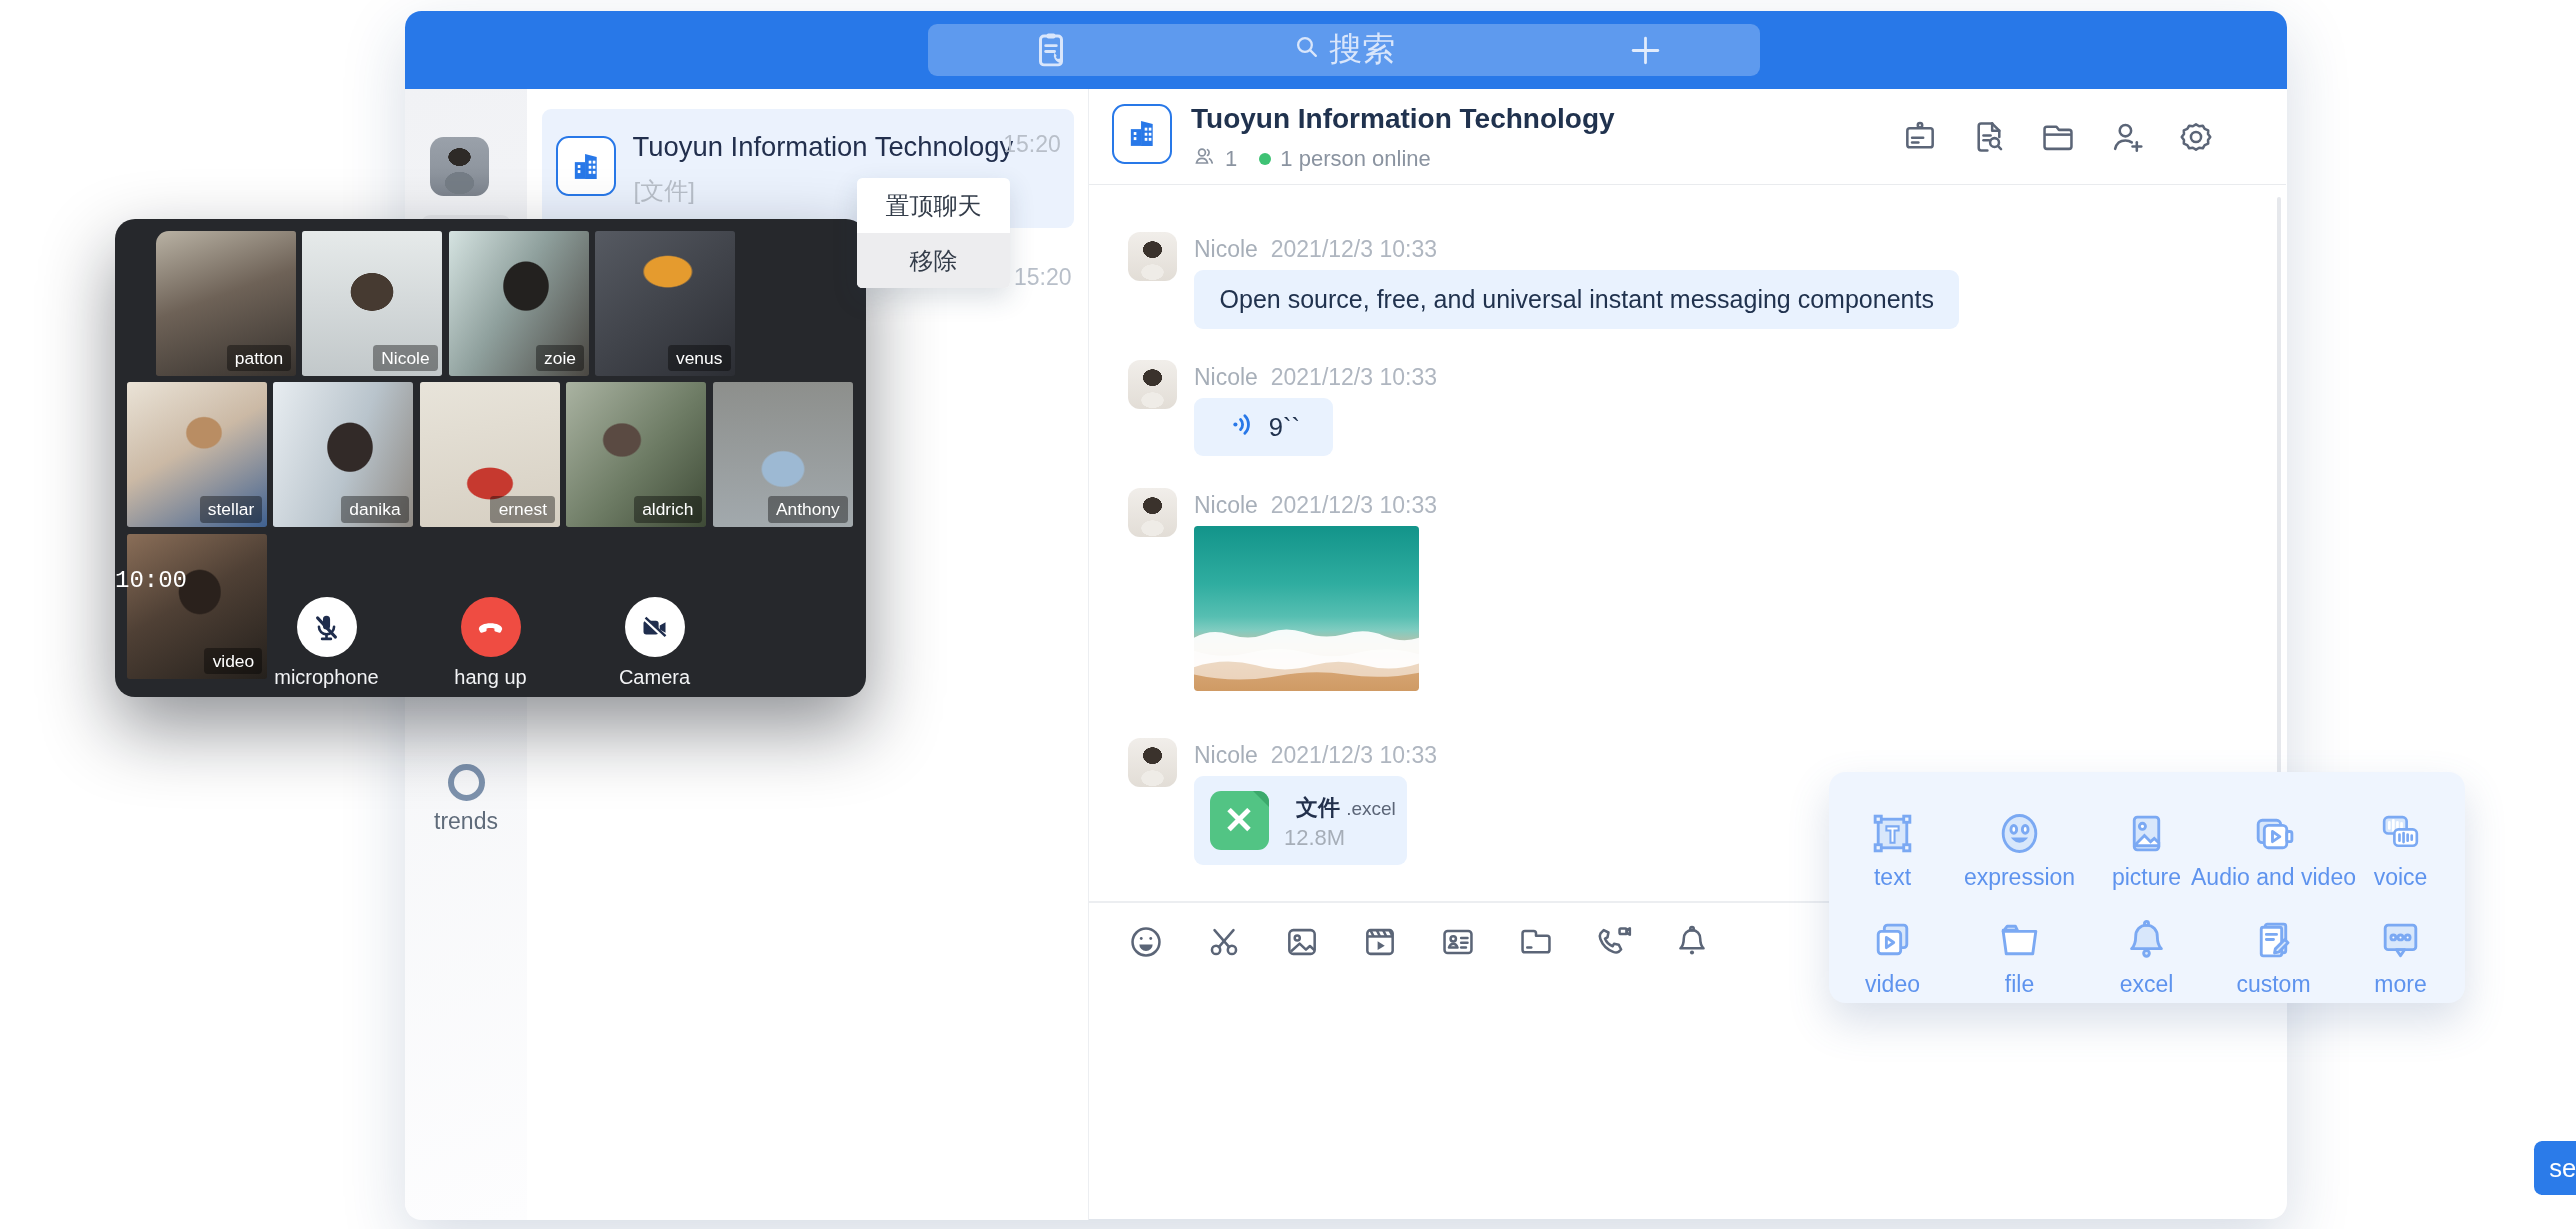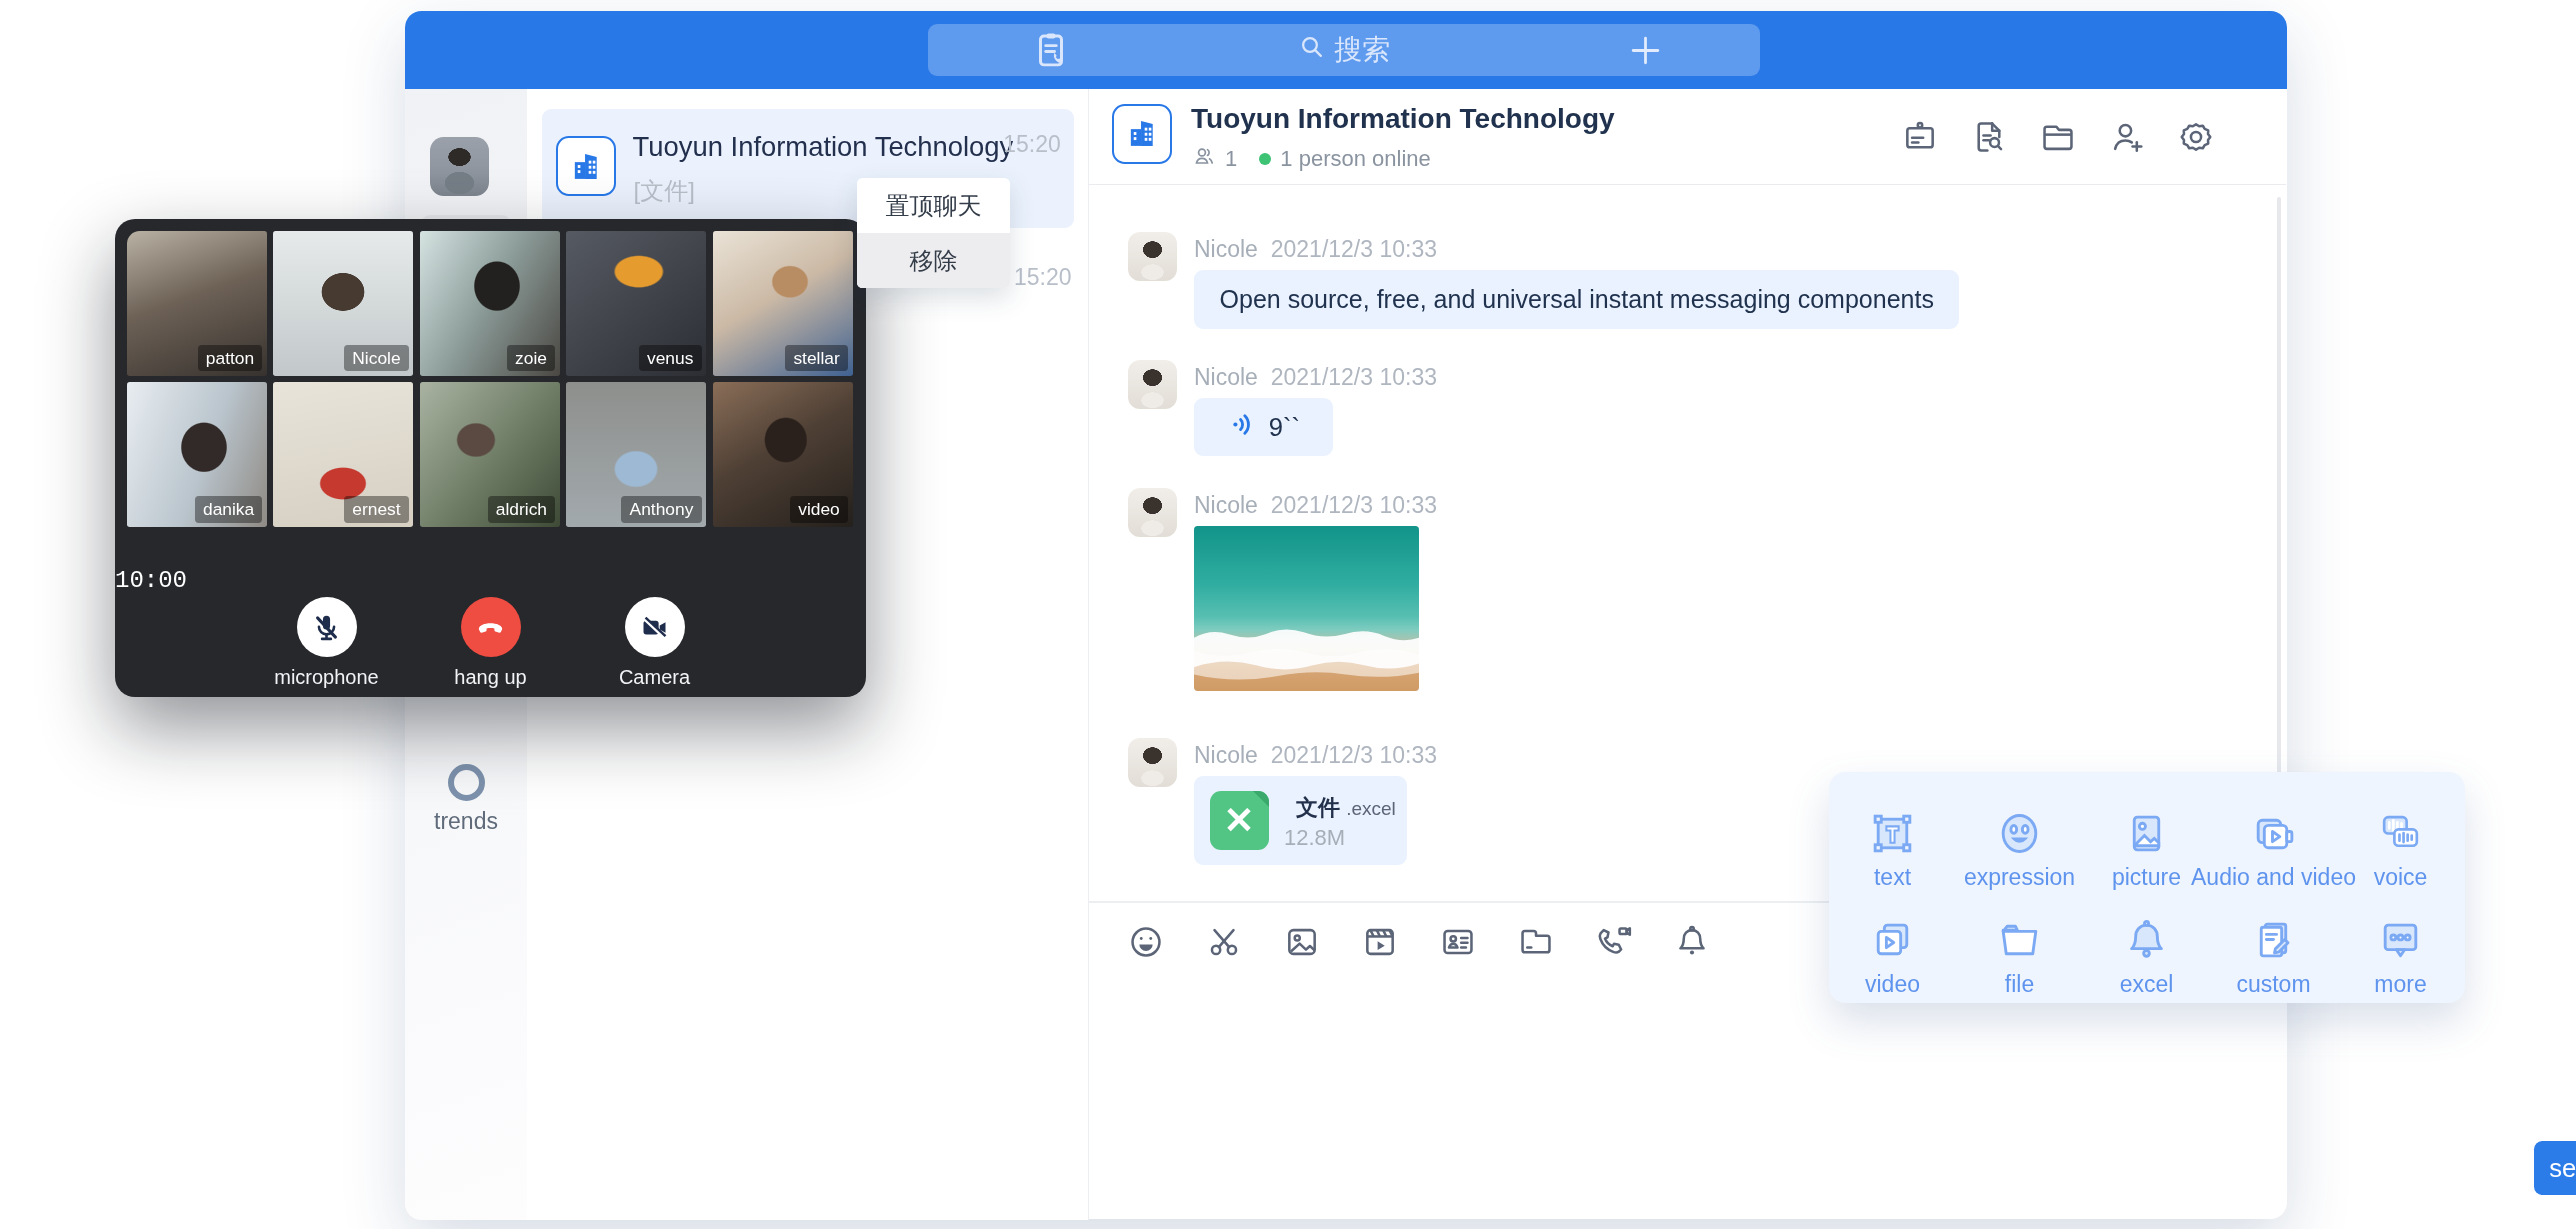"搜索" .search-center { font-size: 28px -> 33px }
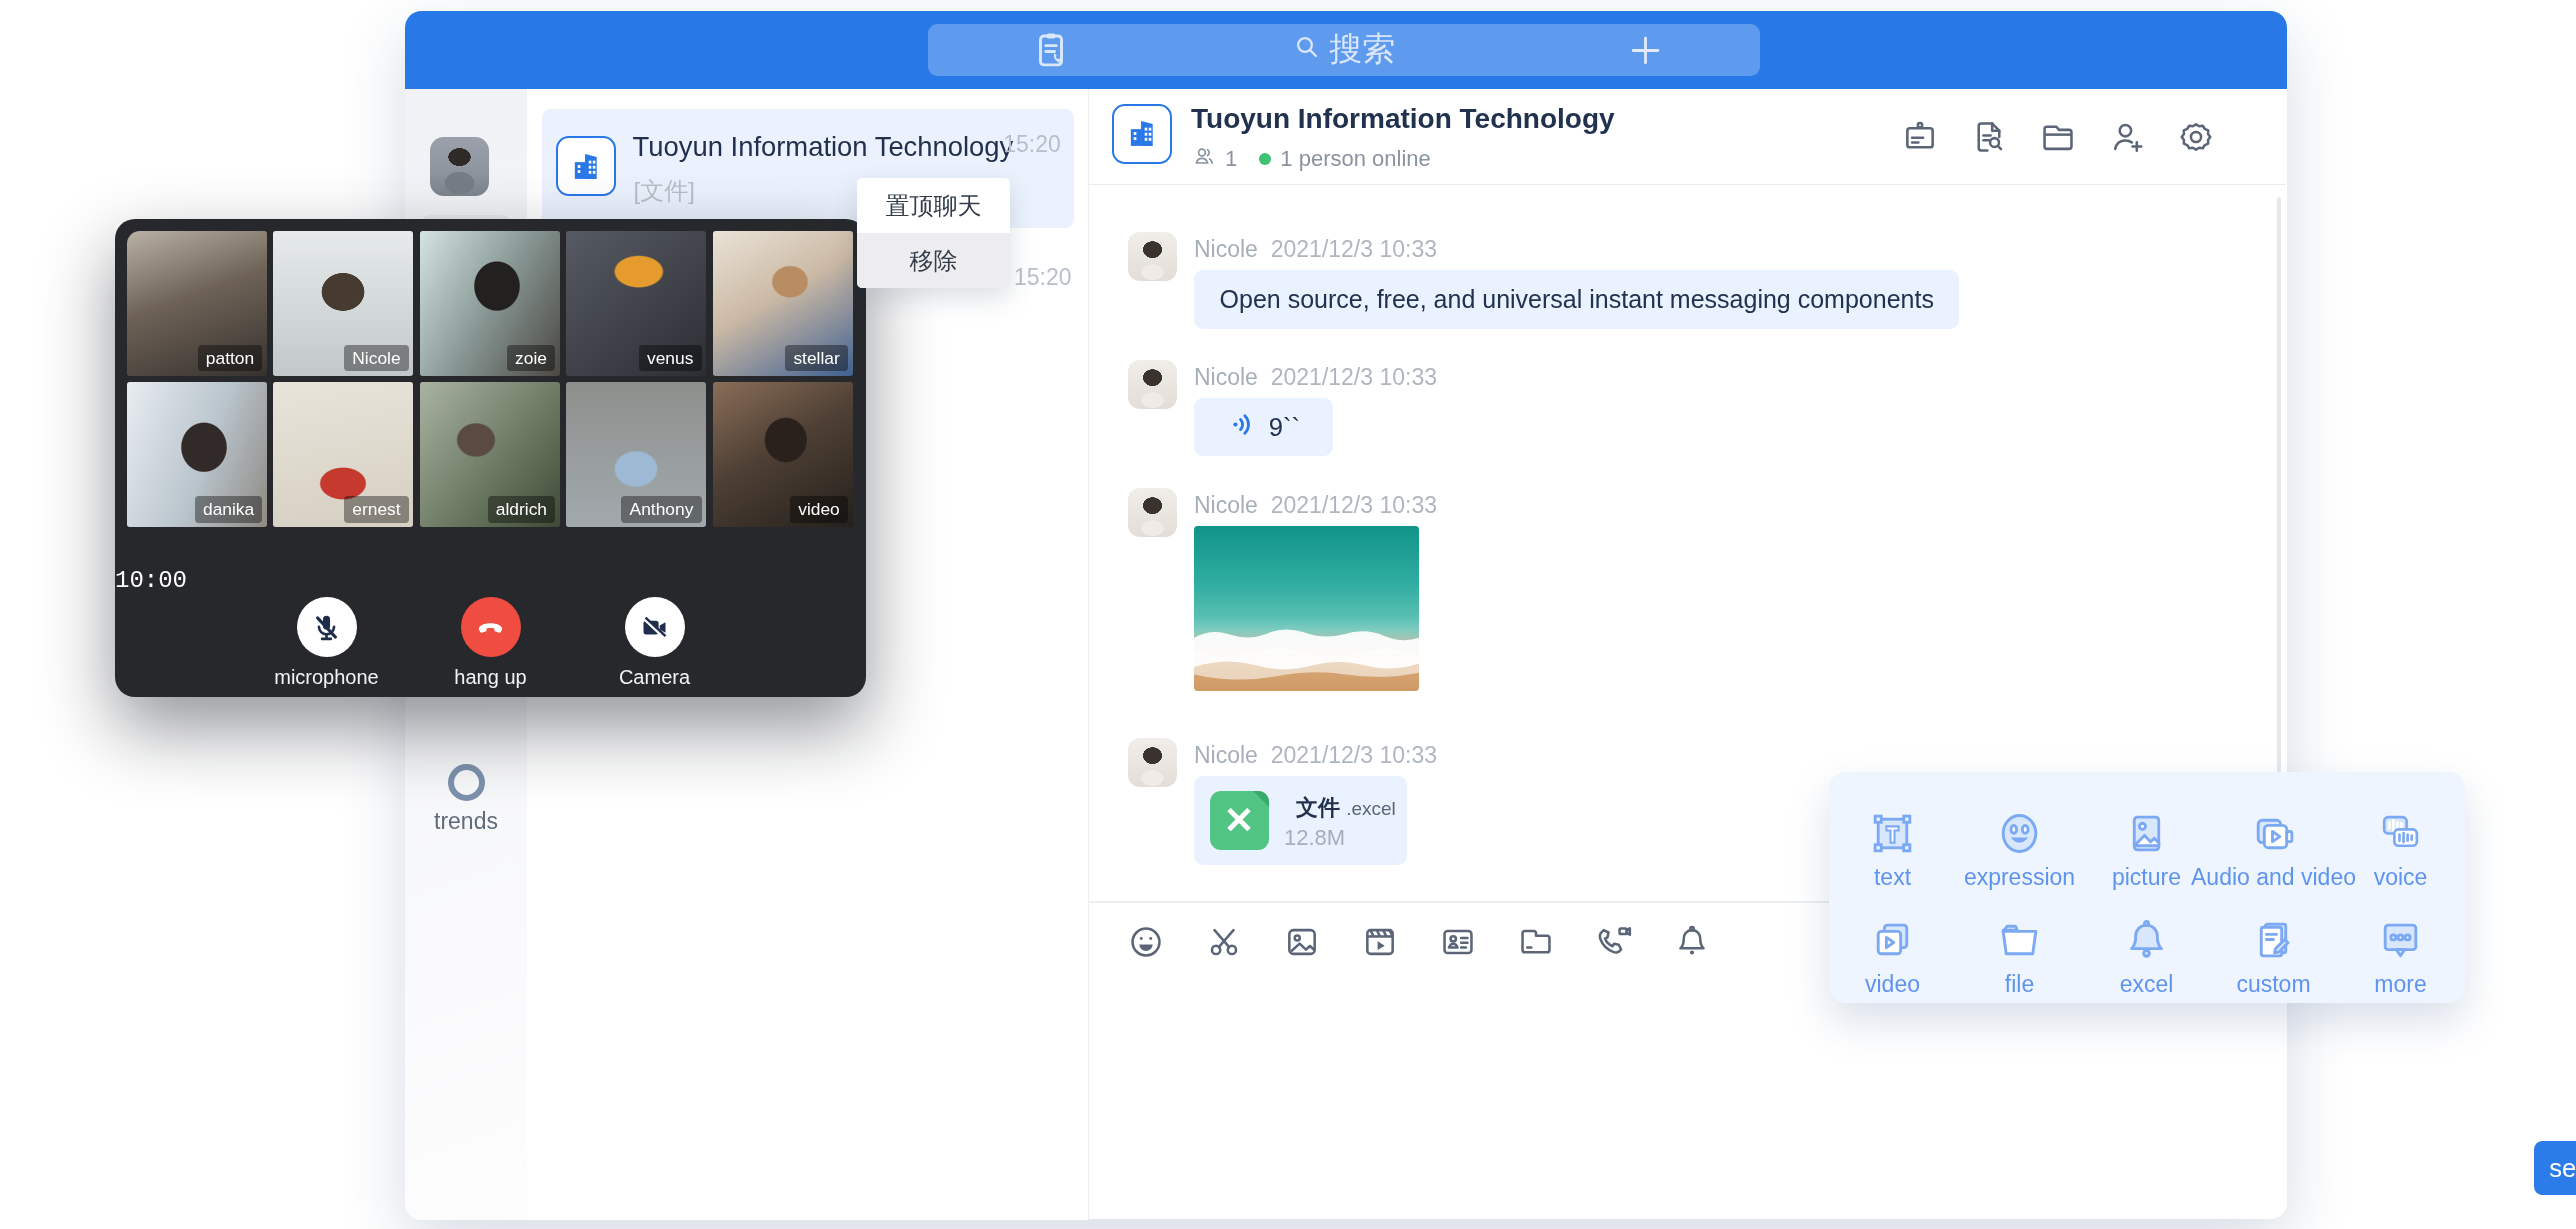"patton" .t-patton { margin-left: none -> 29px }
